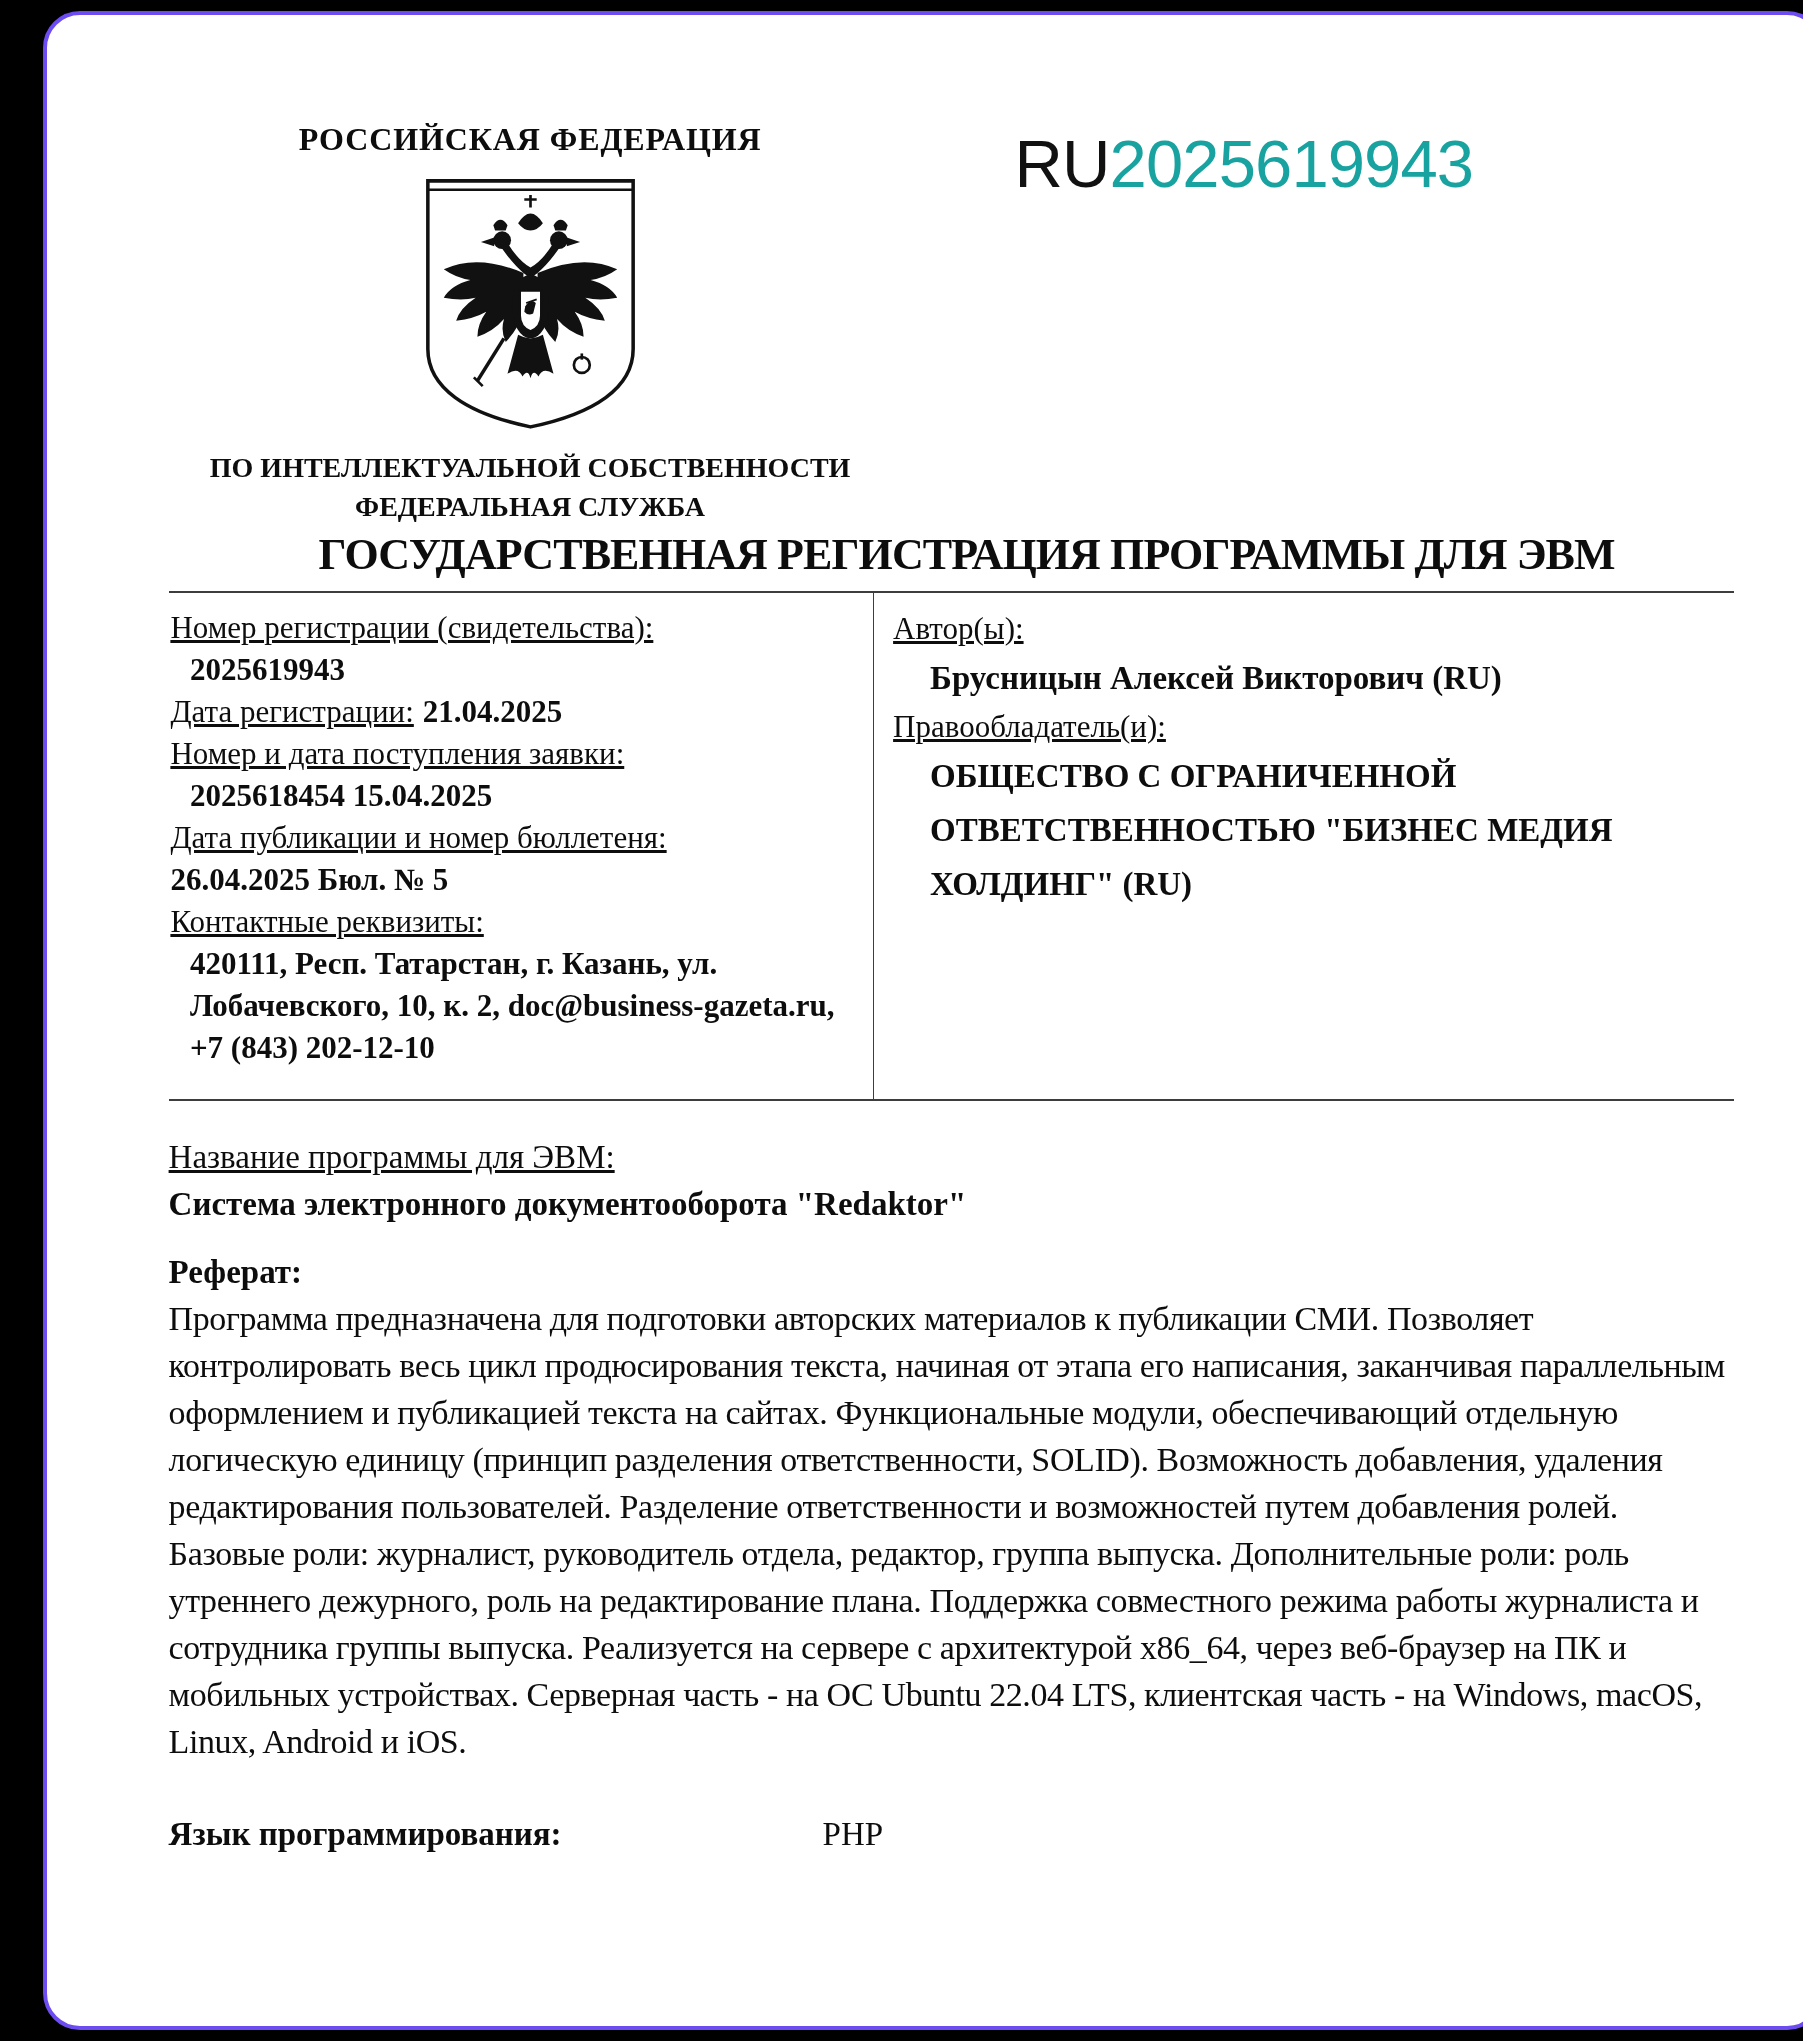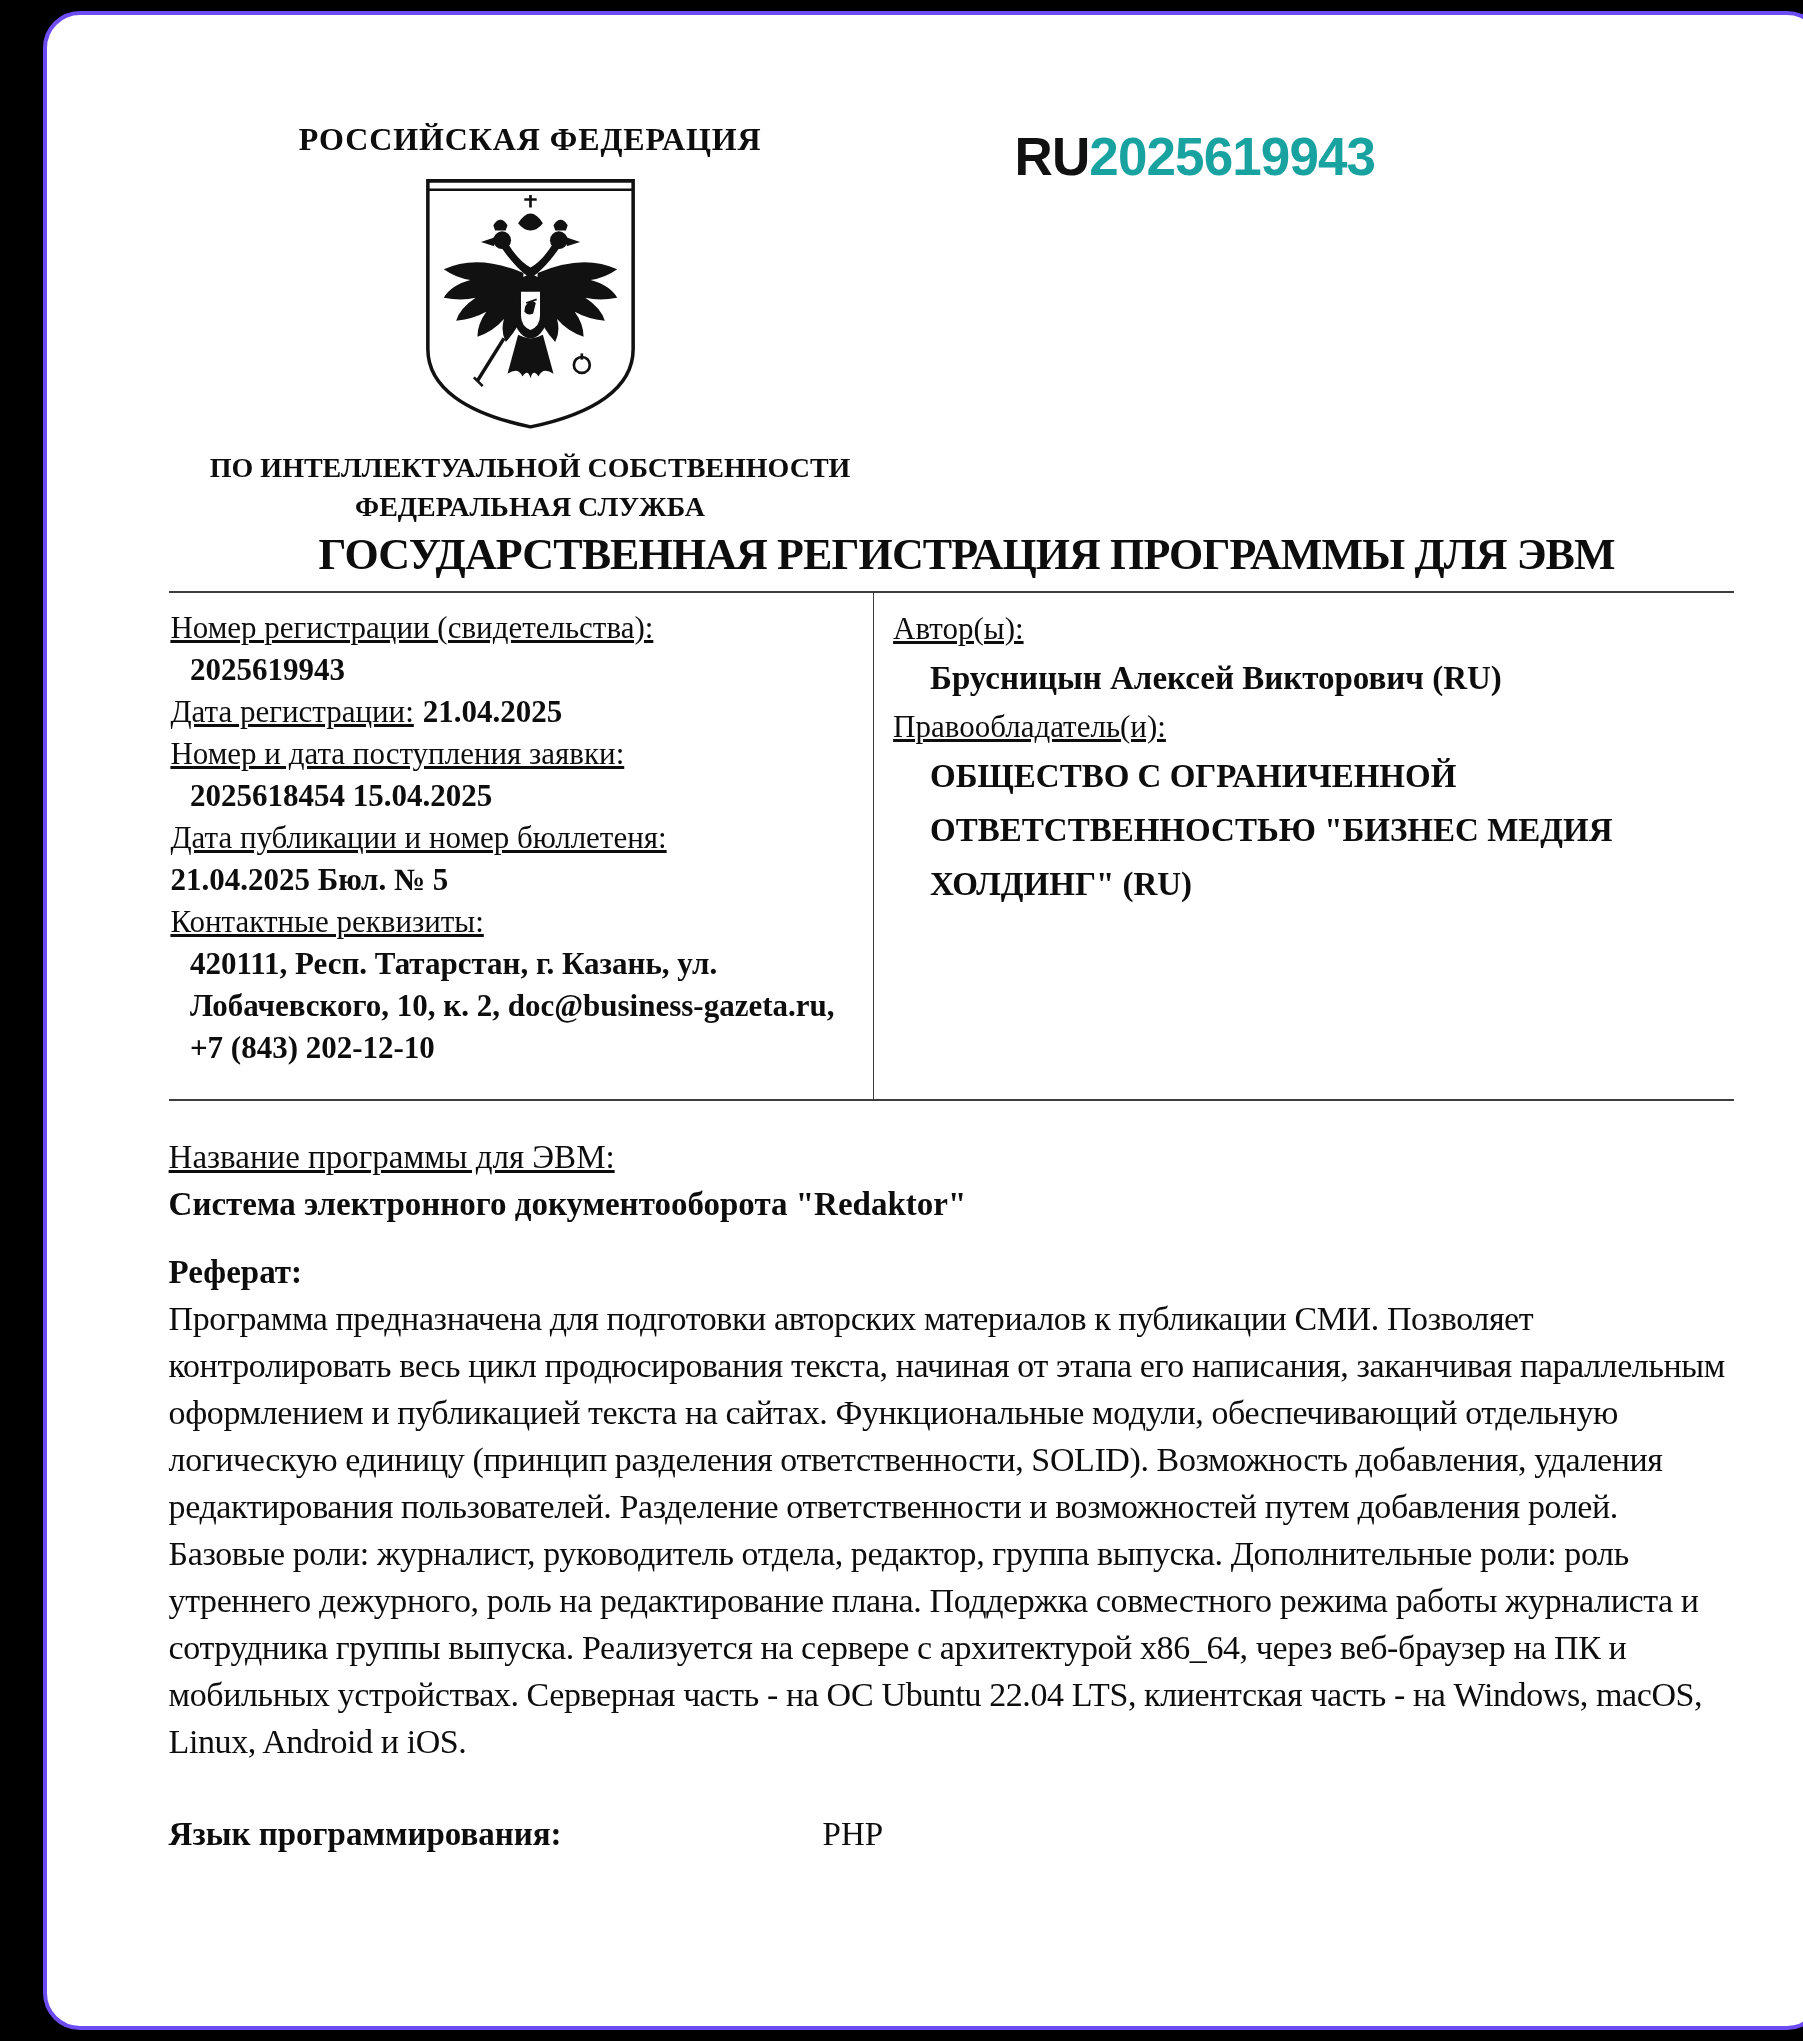"RU2025619943" .pub-number { font-size: 53px -> 67px; font-weight: bold -> normal }
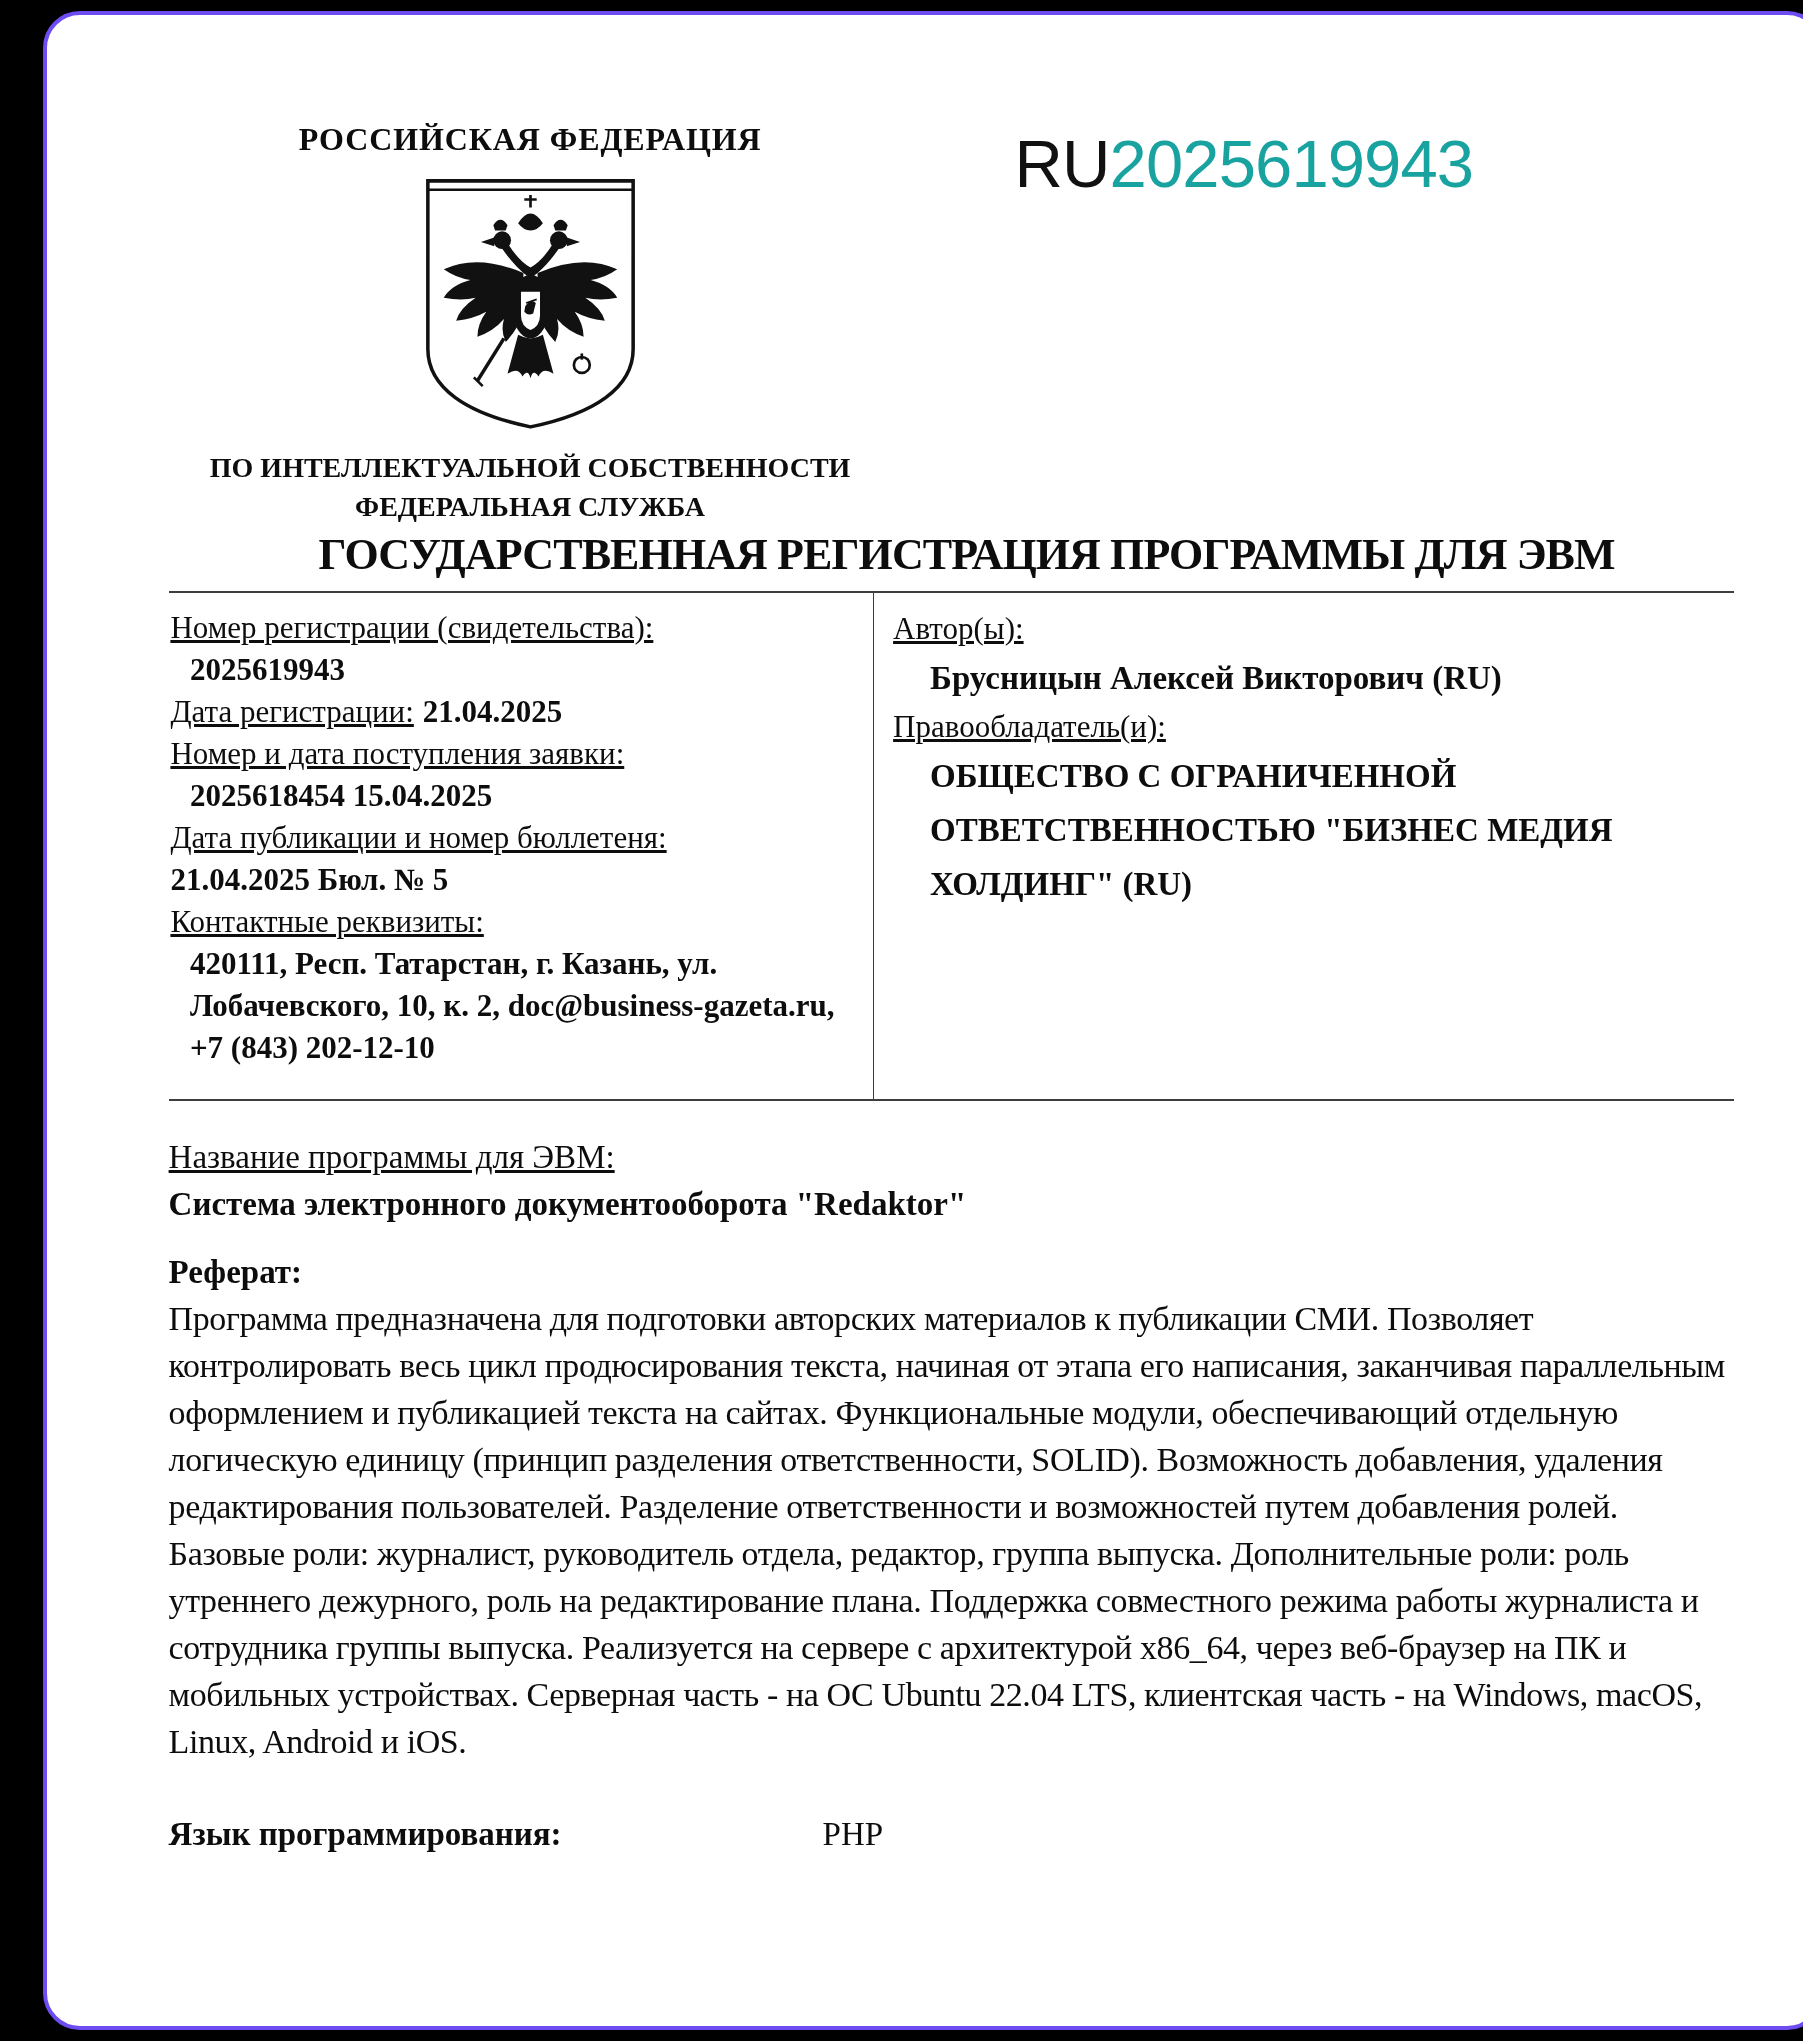"21.04.2025 Бюл. № 5" div.val { text: 21.04.2025 -> 26.04.2025 }
